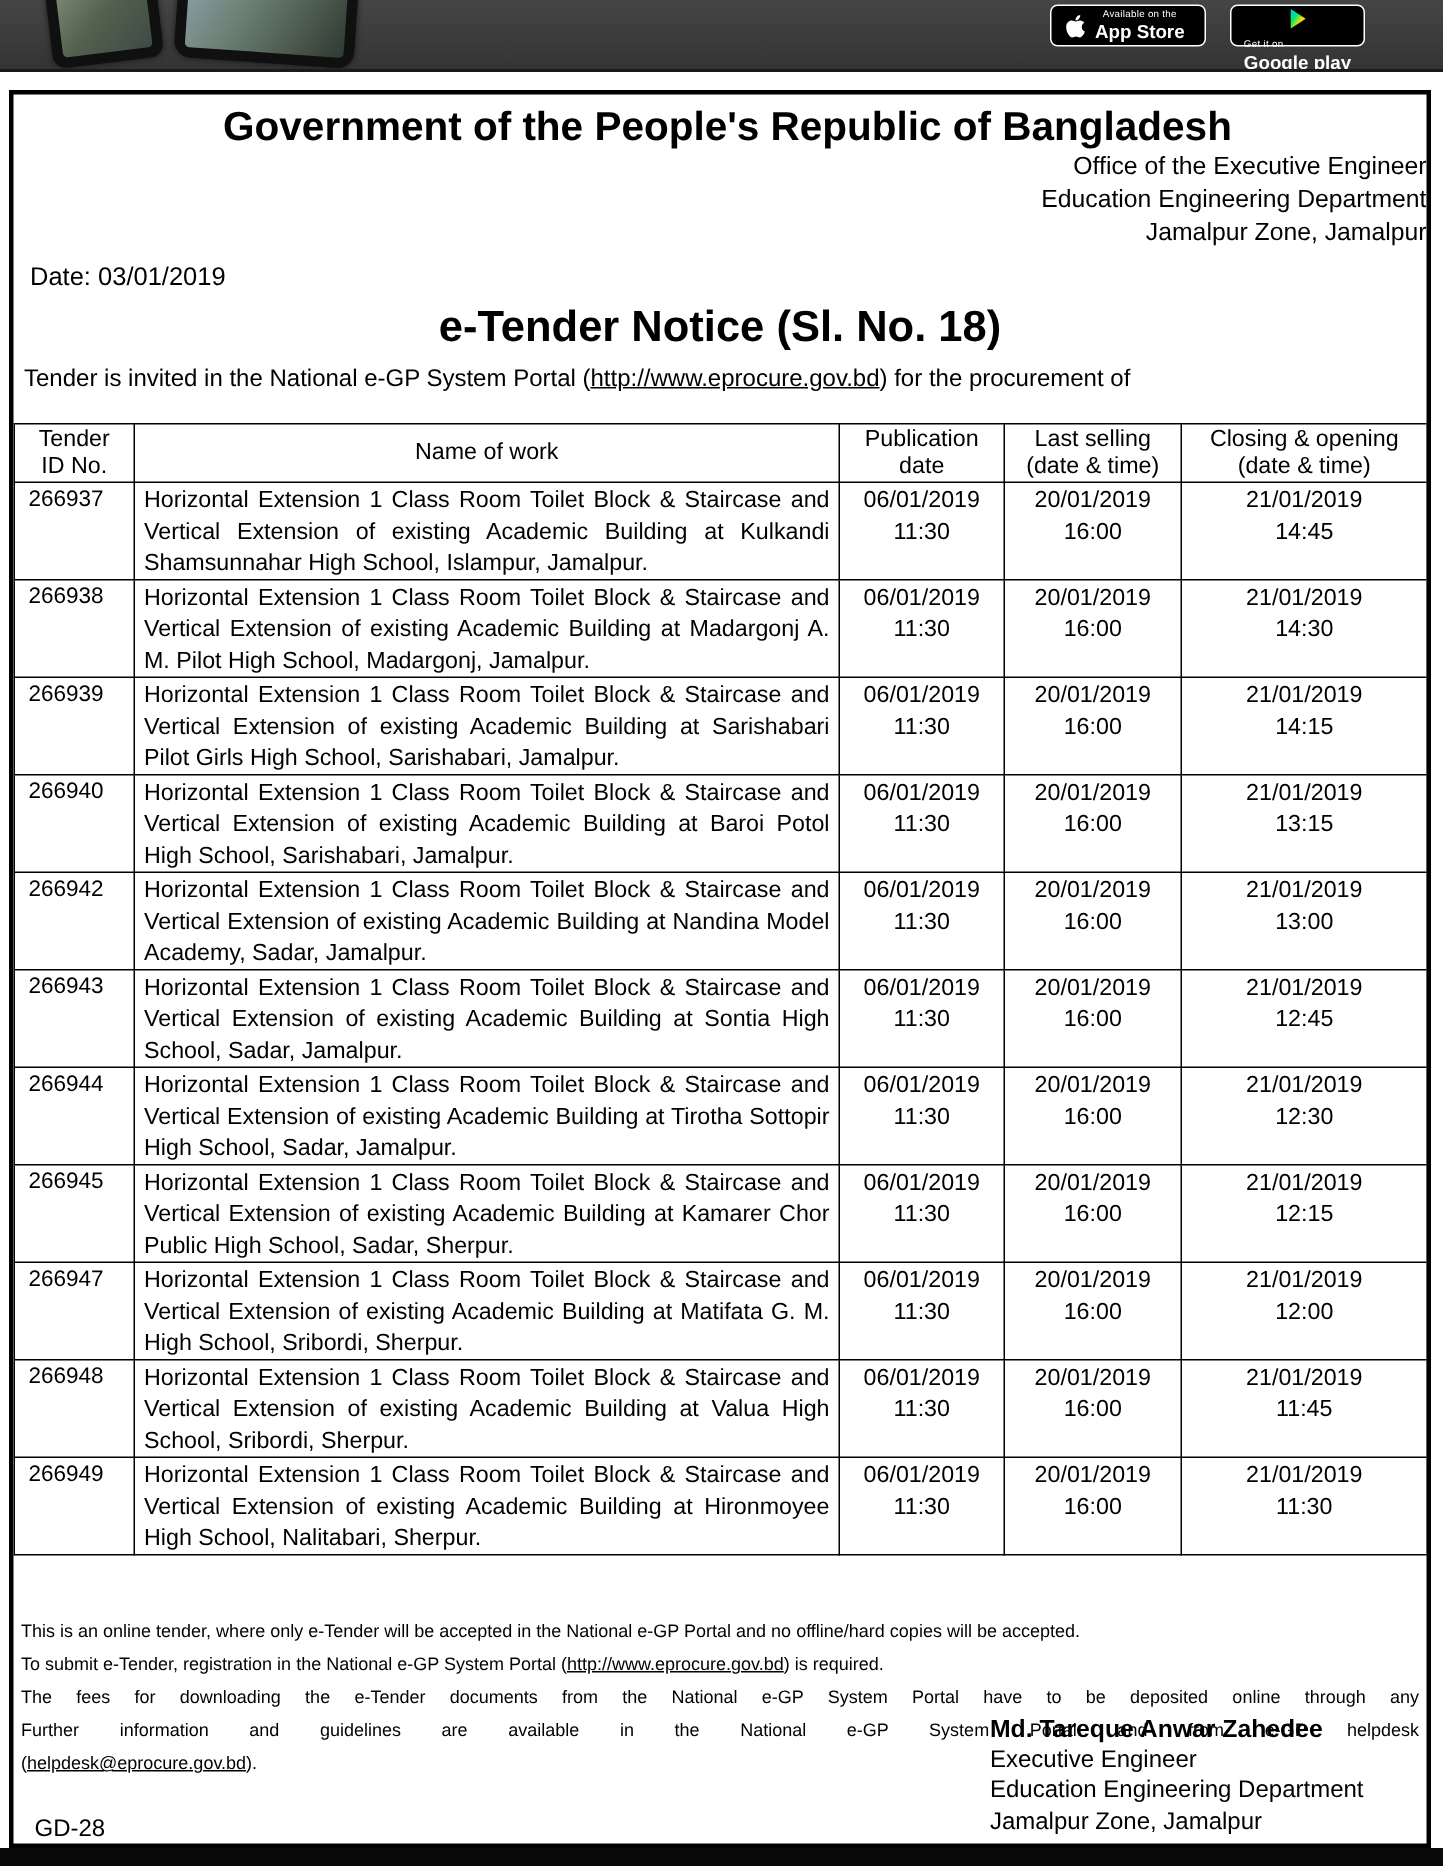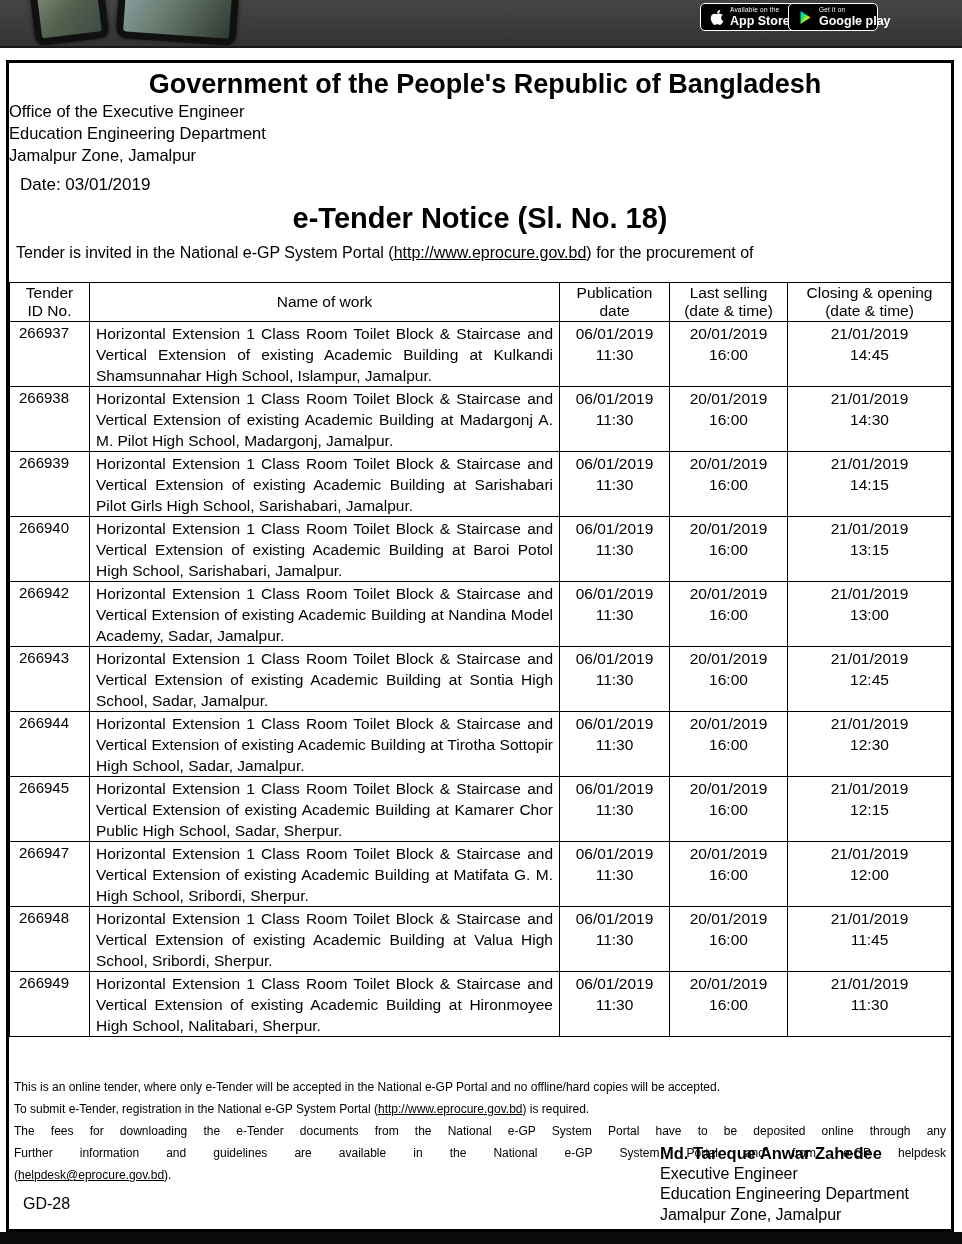"App Store" .badge-appstore { text-align: none -> center }
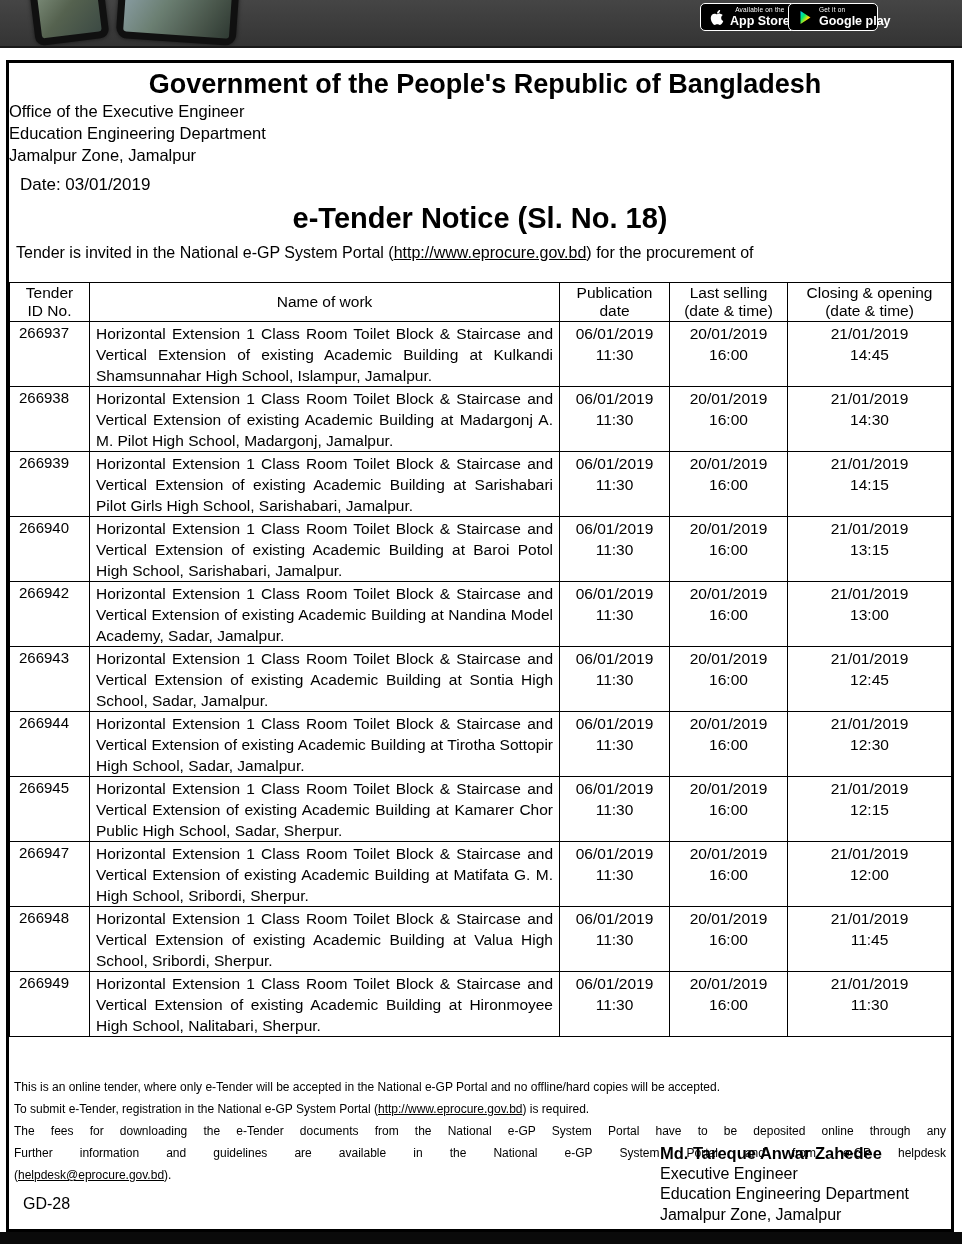"Google play" .badge-google { flex-direction: none -> column; left: 788px -> 820px }
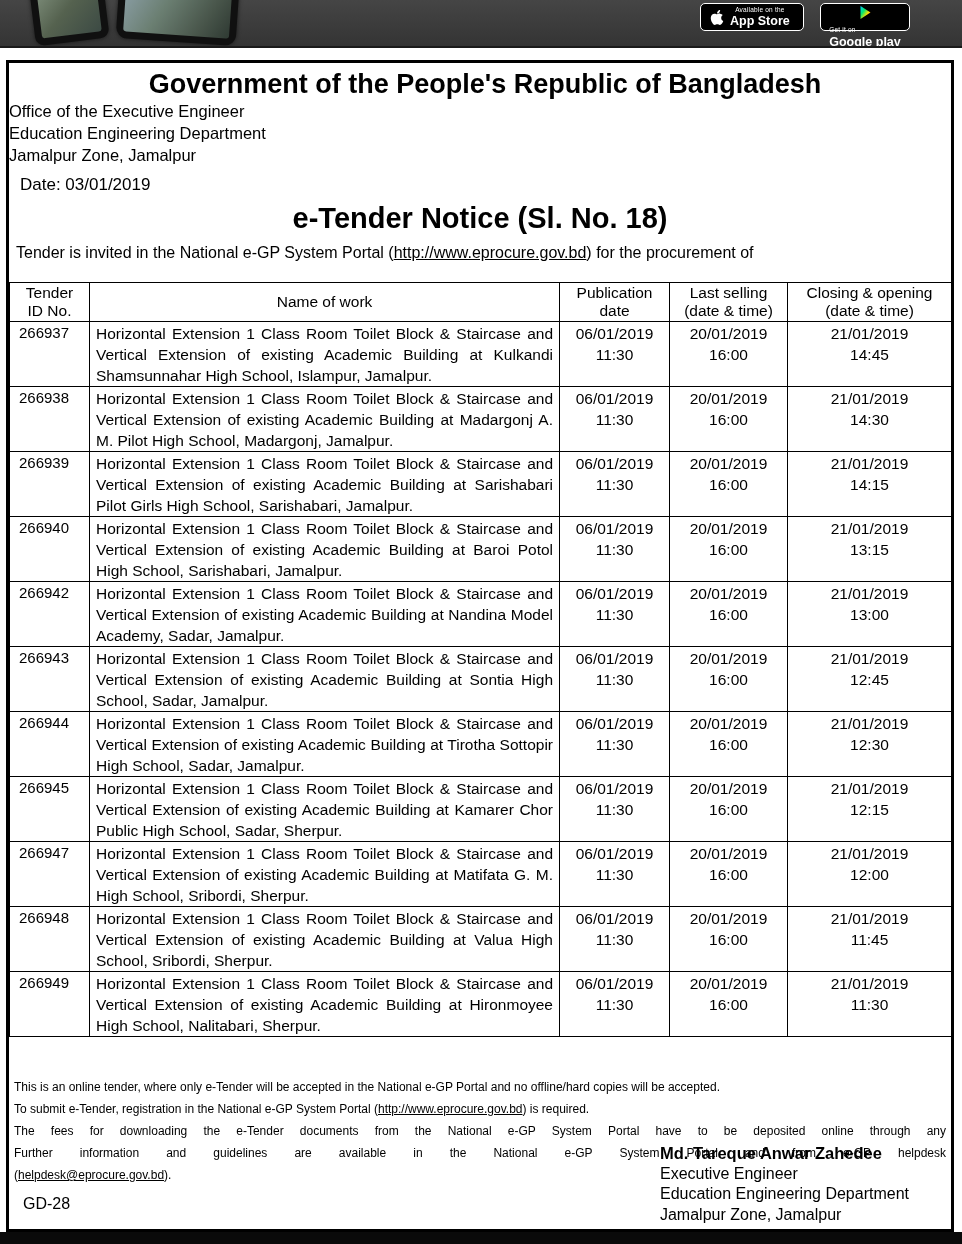"Office of the Executive Engineer" .sub { text-align: left -> right }
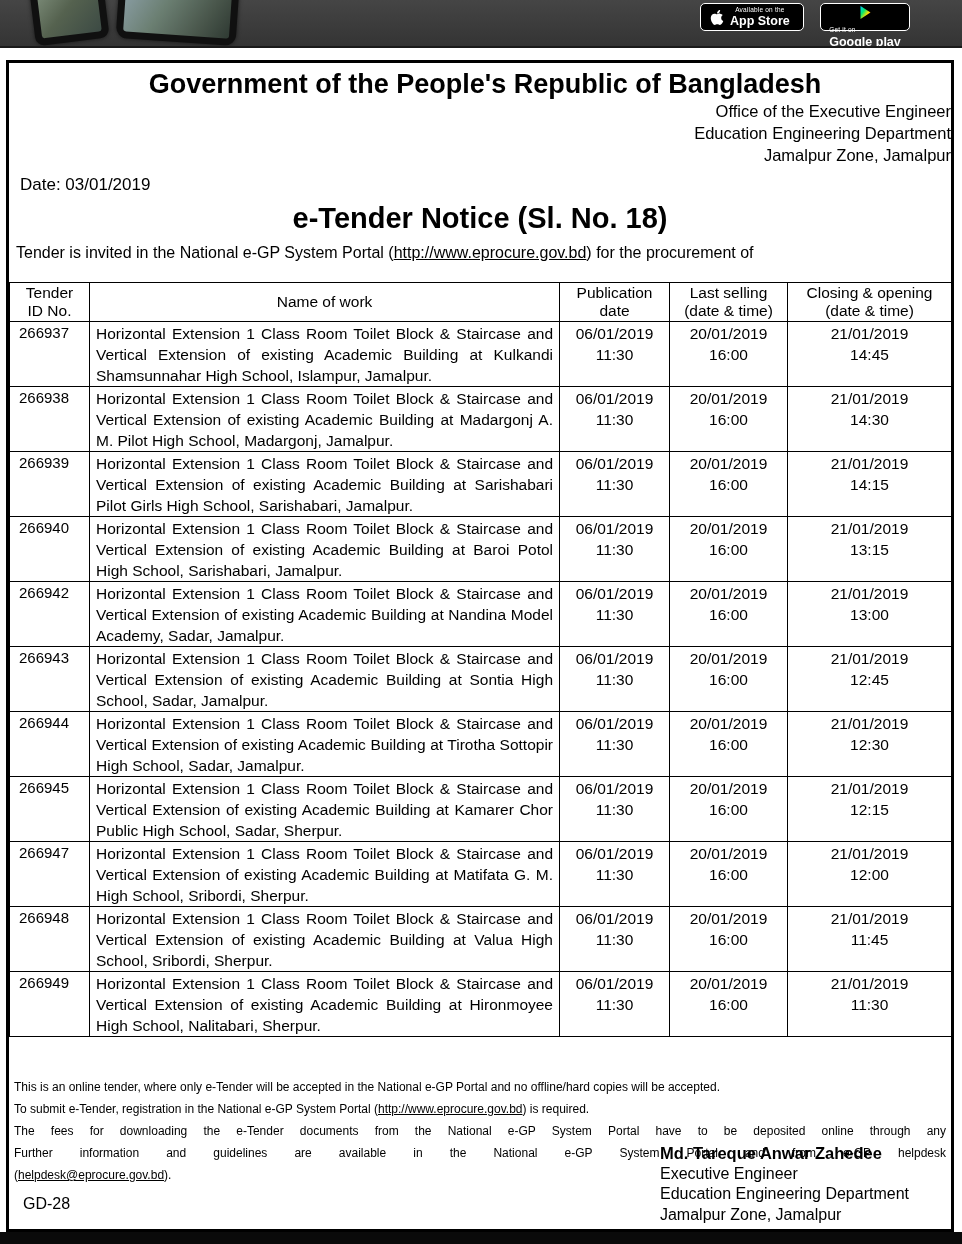"GD-28" .gd { bottom: 16px -> 0 }
